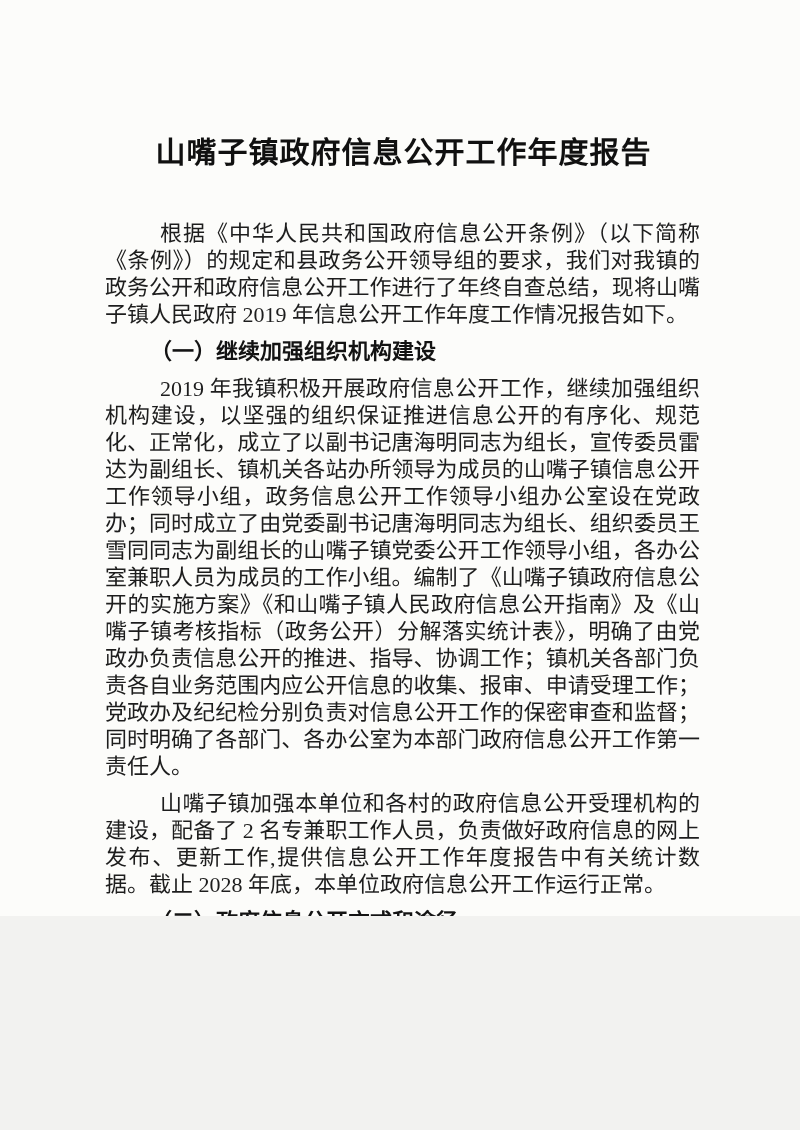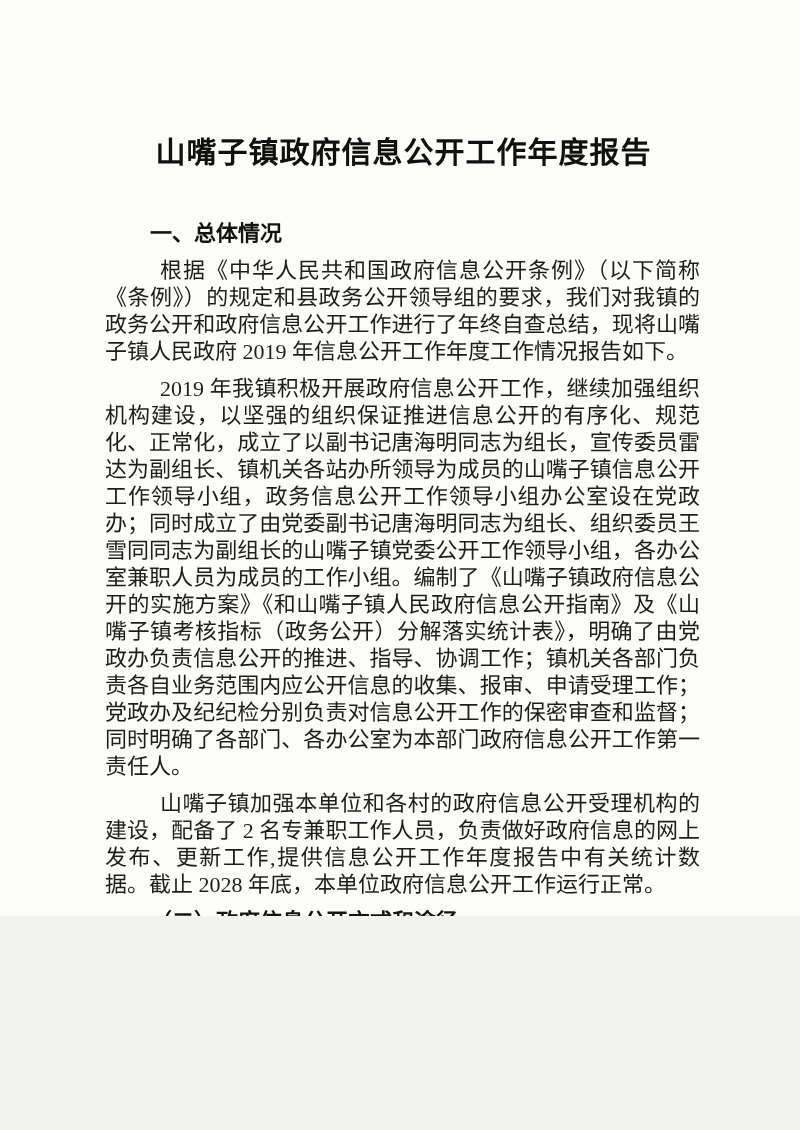"一、总体情况" h2.h-level1 { html: <h2>一、总体情况</h2> -> none }
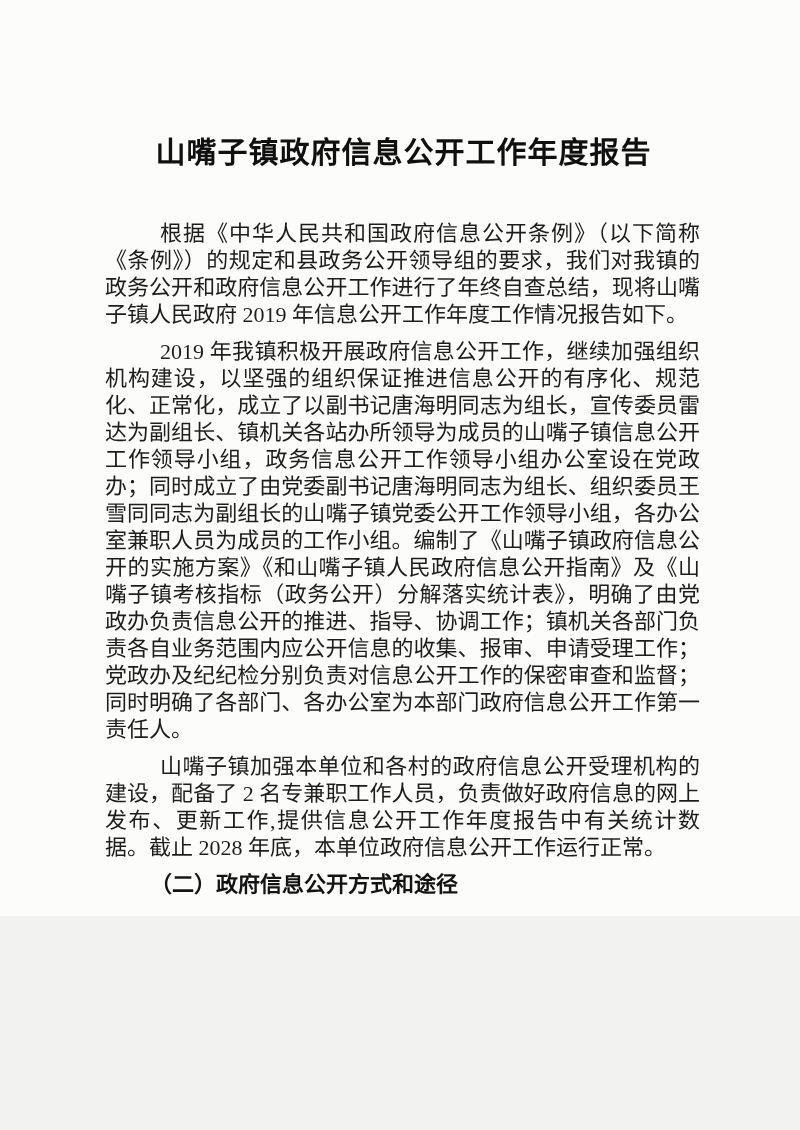"（一）继续加强组织机构建设" h3.h-level2 { html: none -> <h3>（一）继续加强组织机构建设</h3> }
